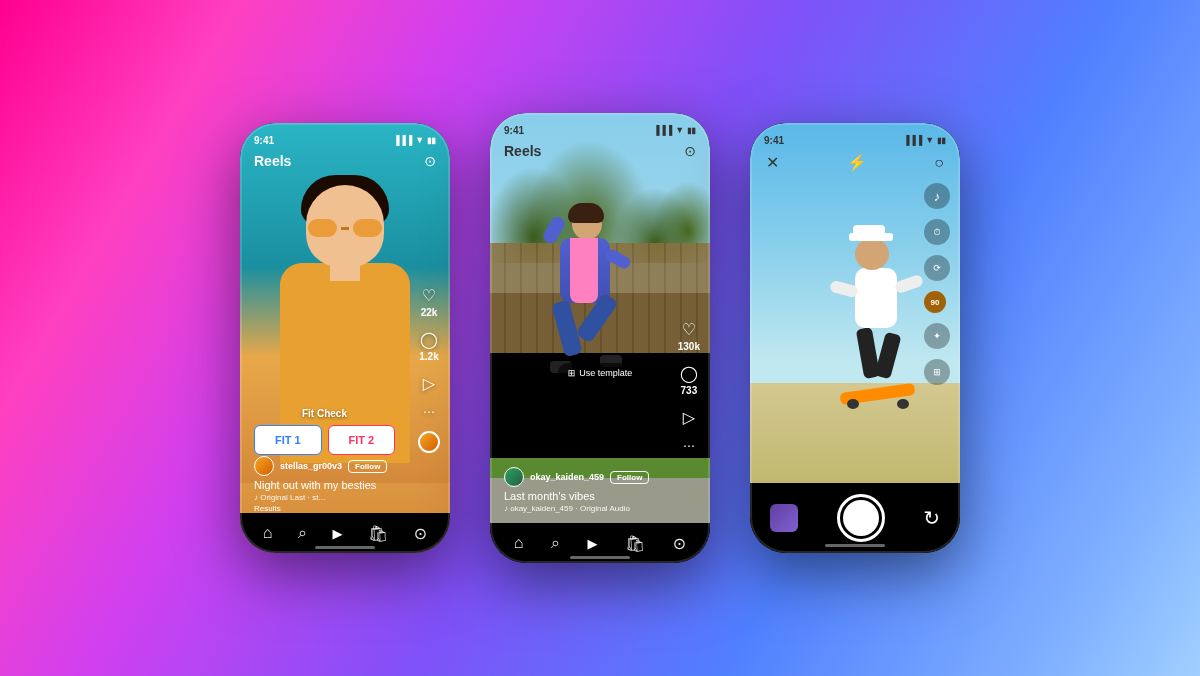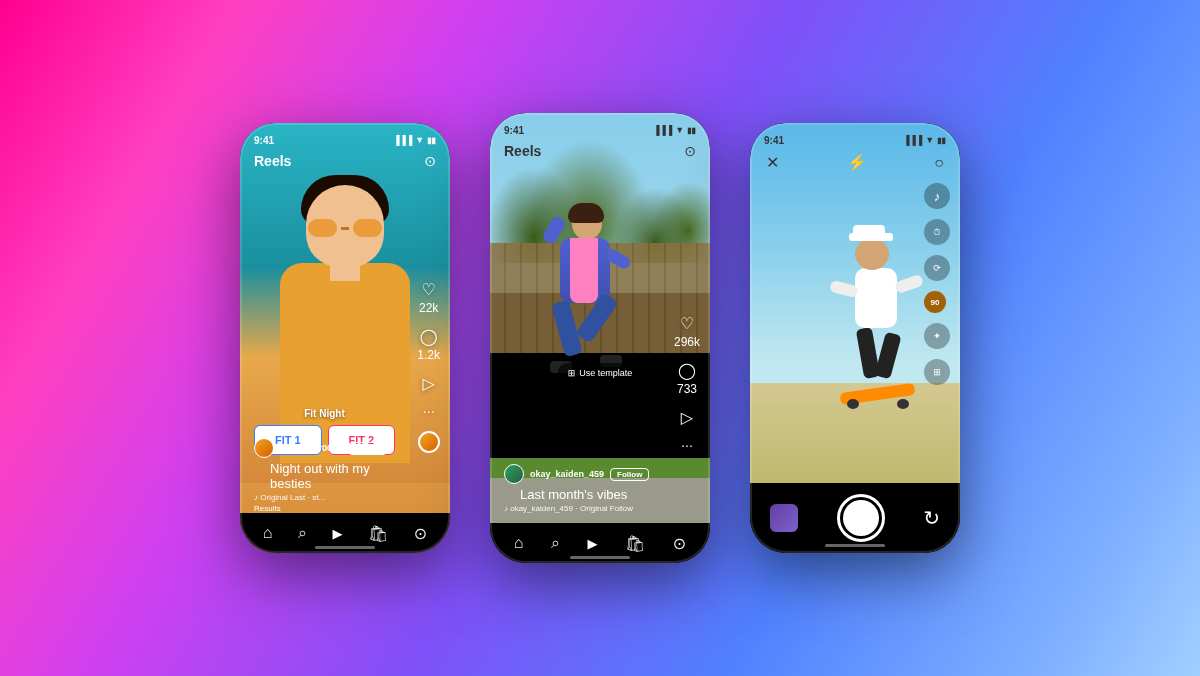"22k" .action-count { font-size: 12px -> 10px; font-weight: 400 -> 700 }
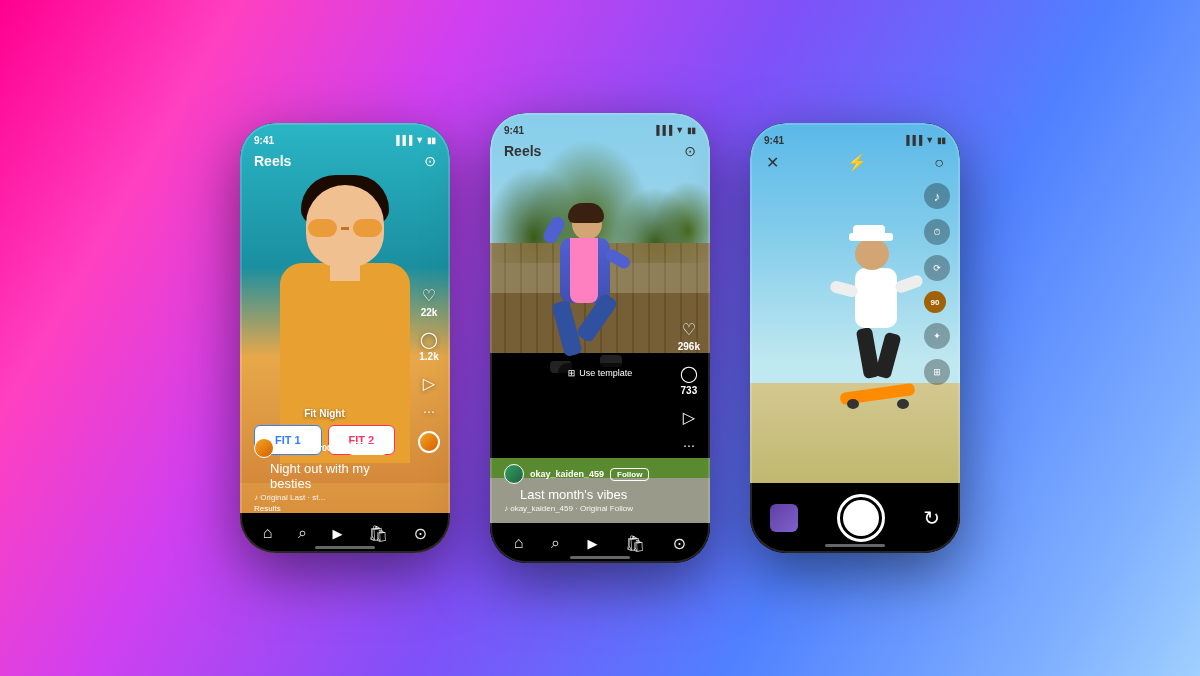"296k" span.action-count { text: 296k -> 130k }
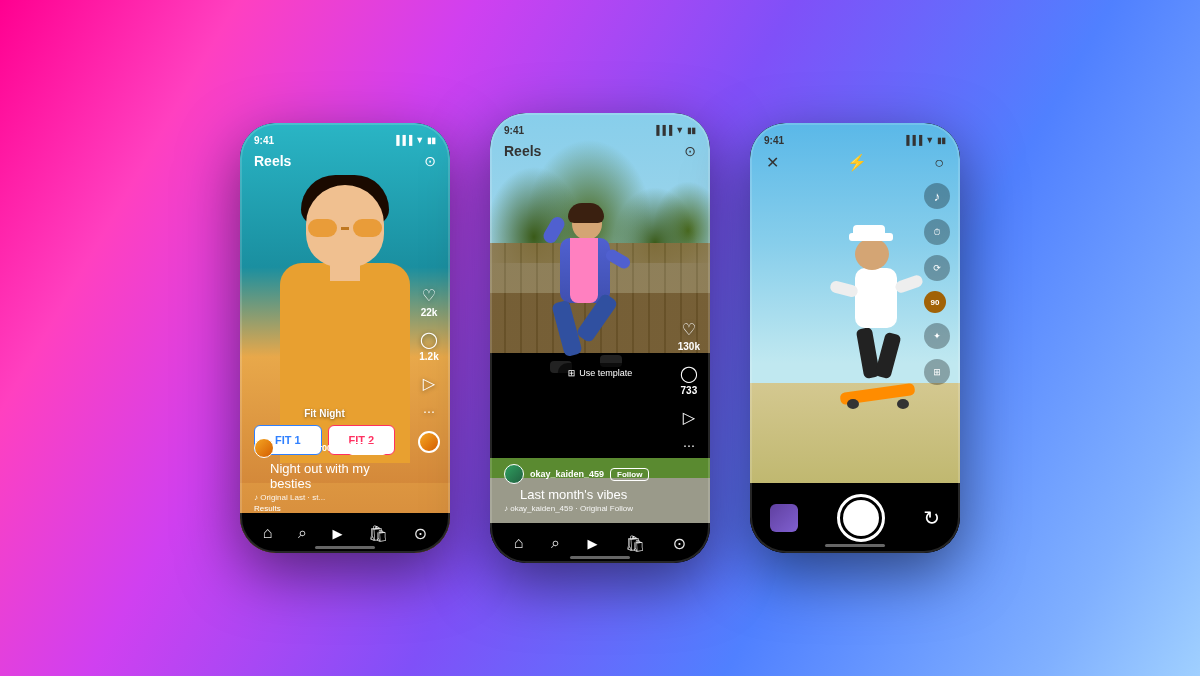"Fit Night" div.fit-check-label { text: Night -> Check }
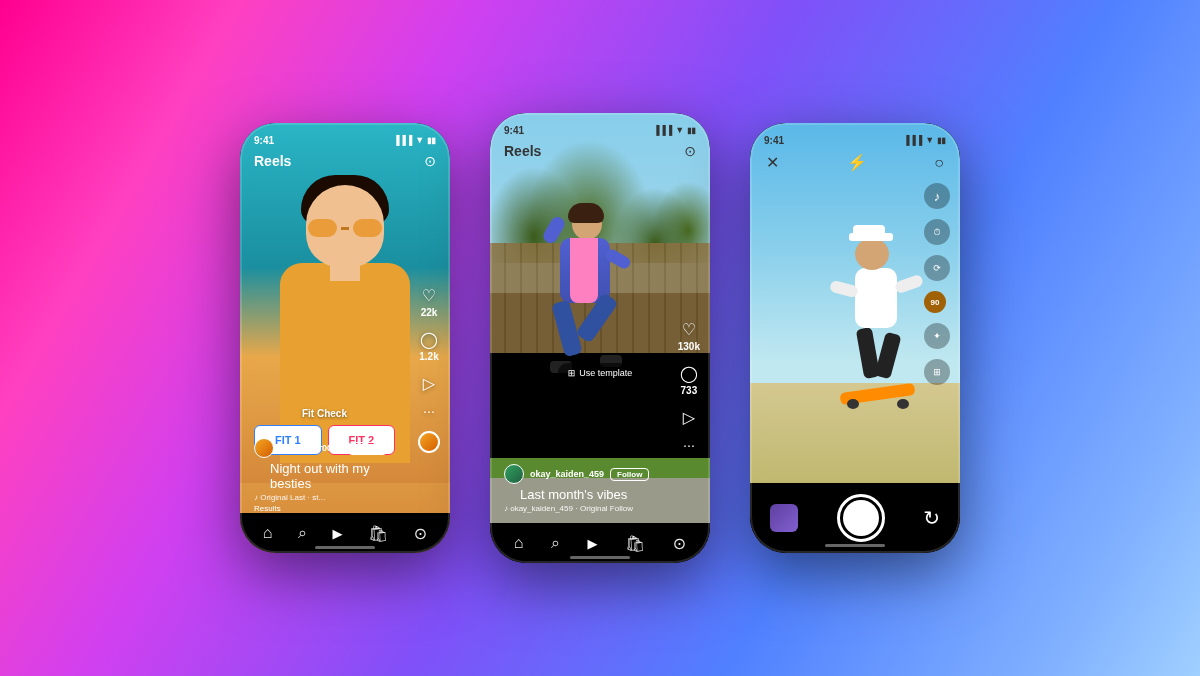"Night out with my besties" .caption { font-size: 13px -> 11px; margin-left: 16px -> none }
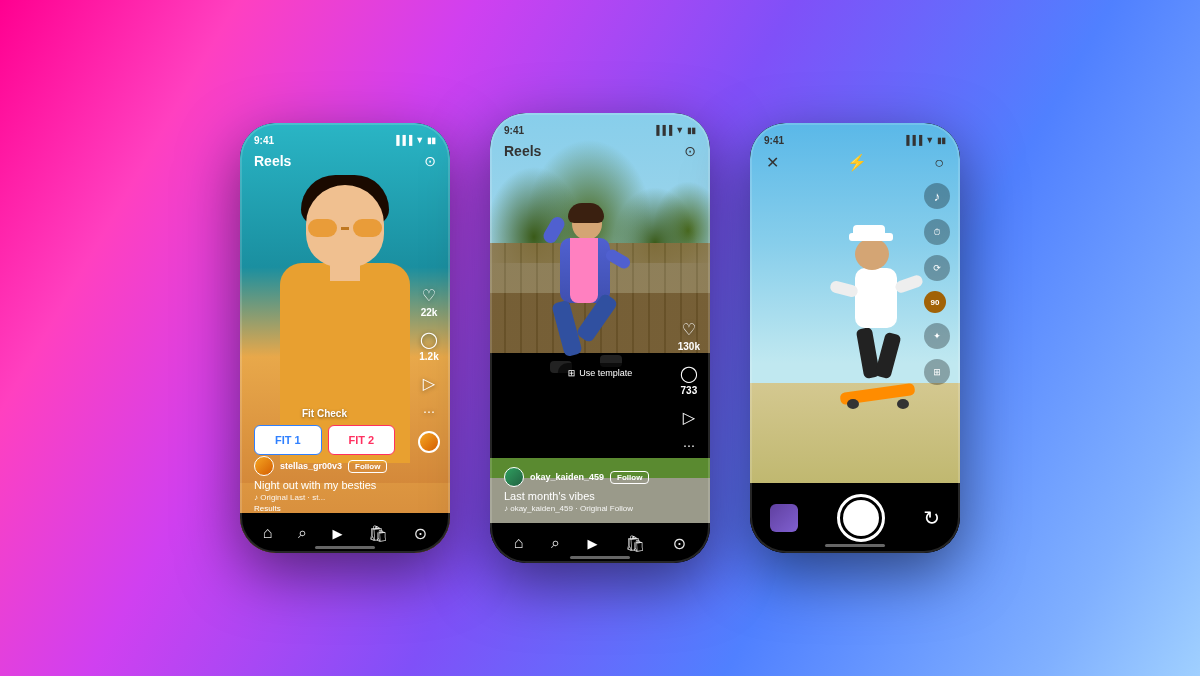"♪ okay_kaiden_459 · Original Follow" div.audio-row { text: Follow -> Audio }
